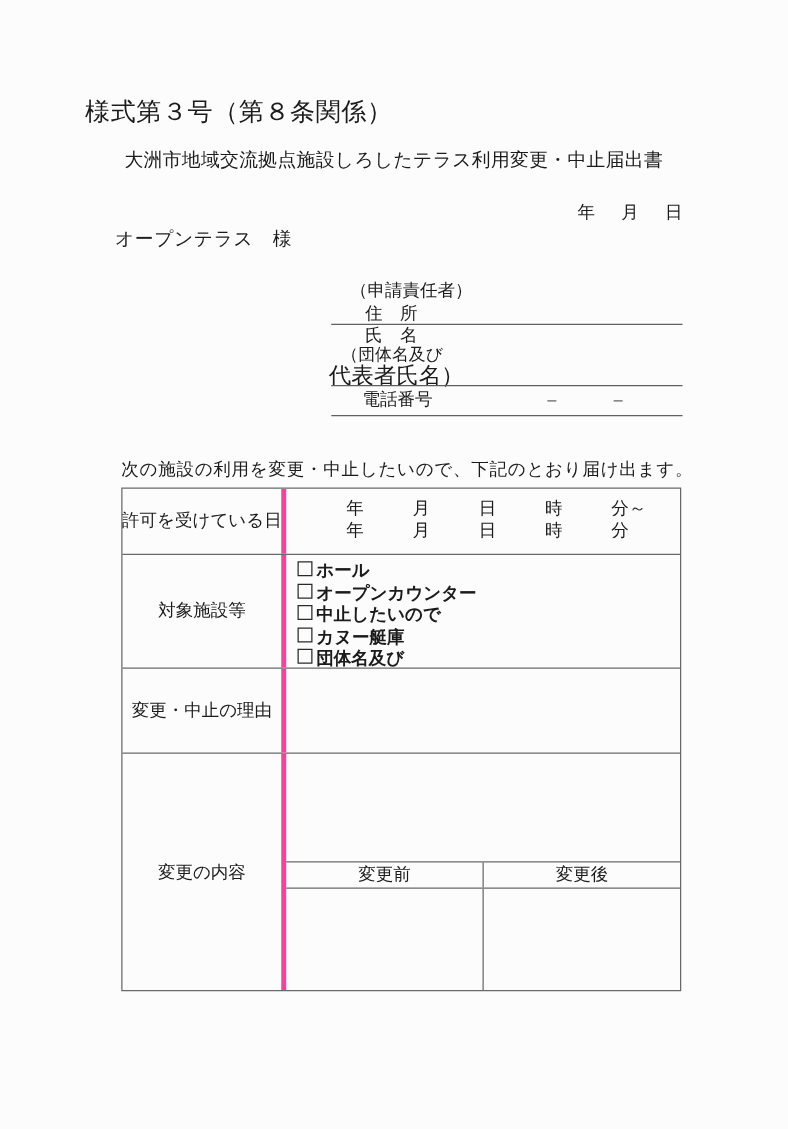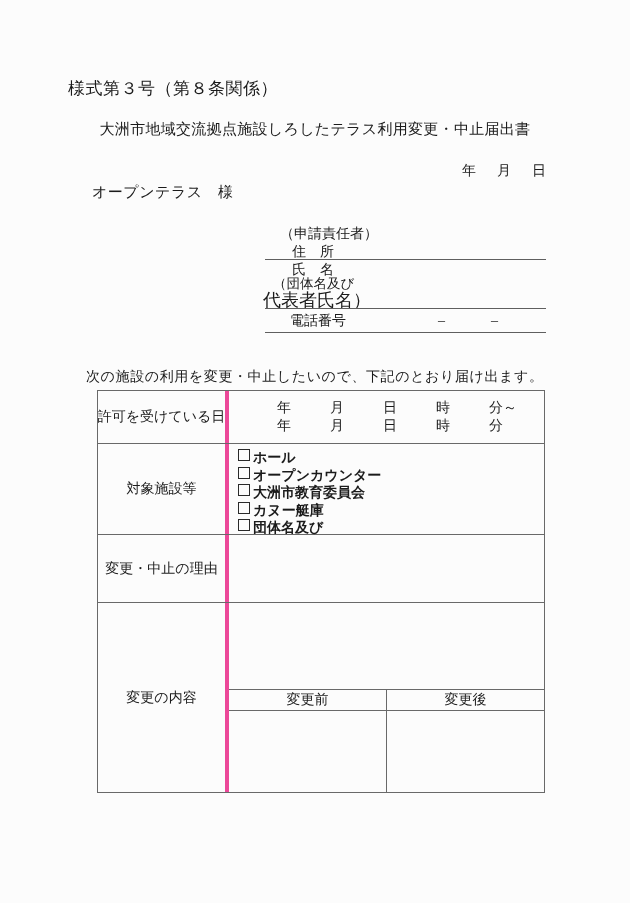"様式第３号（第８条関係）" .form-number { font-size: 17px -> 20px }
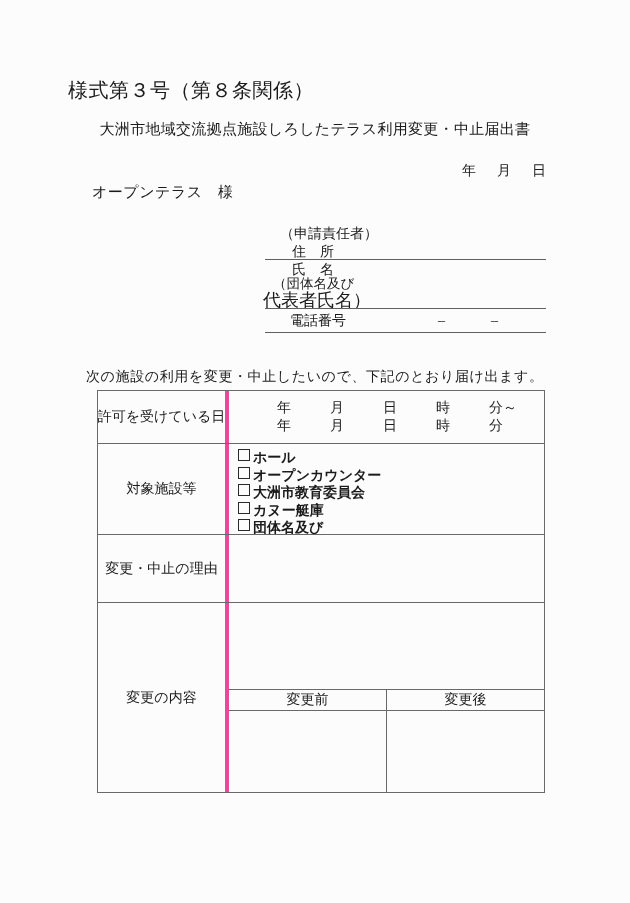"次の施設の利用を変更・中止したいので、下記のとおり届け出ます。" .intro { left: 86px -> 97px }
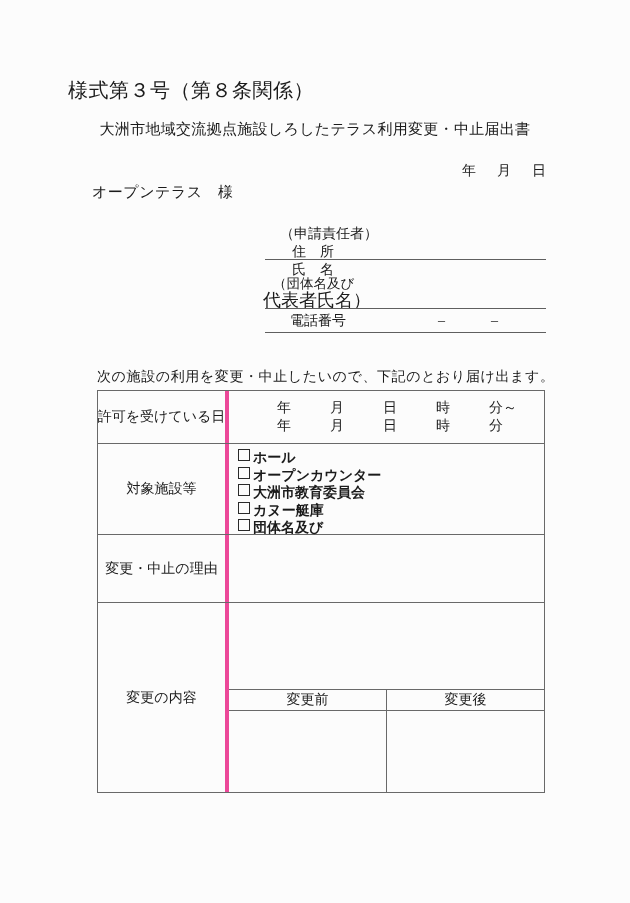"大洲市教育委員会" span { text: 大洲市教育委員会 -> 中止したいので }
